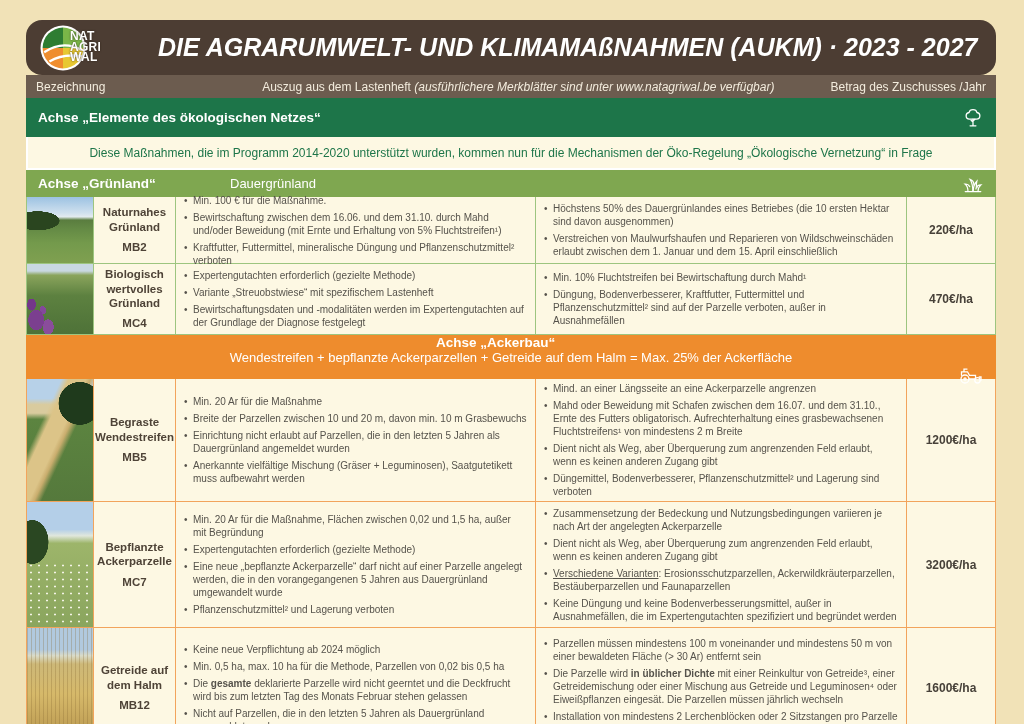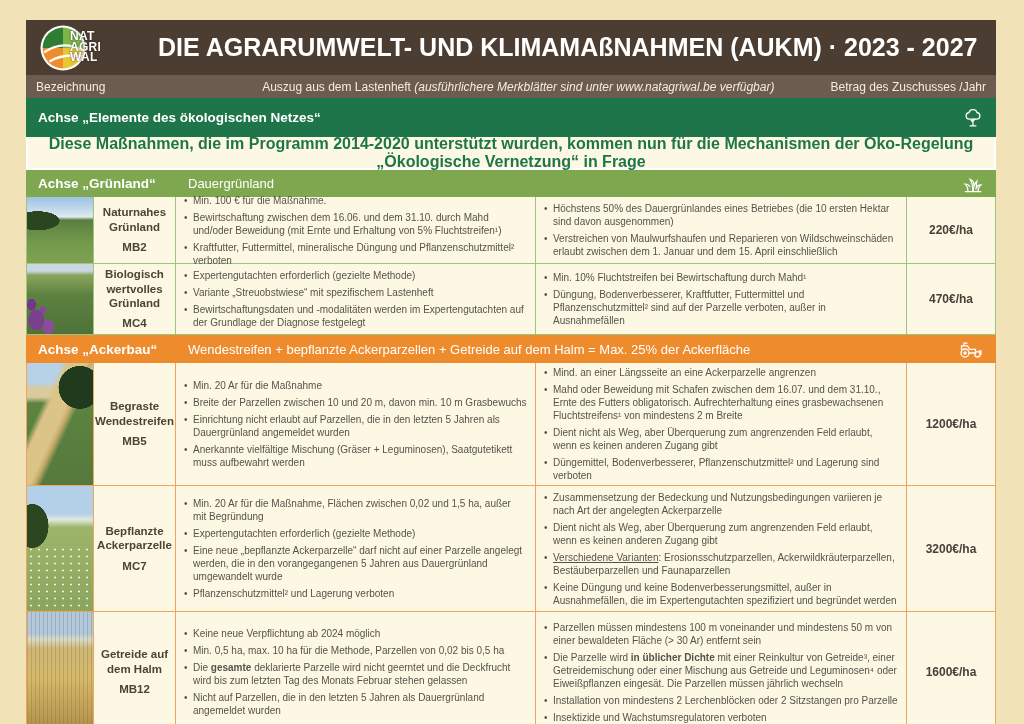"NAT" .hdr { border-radius: none -> 16px }
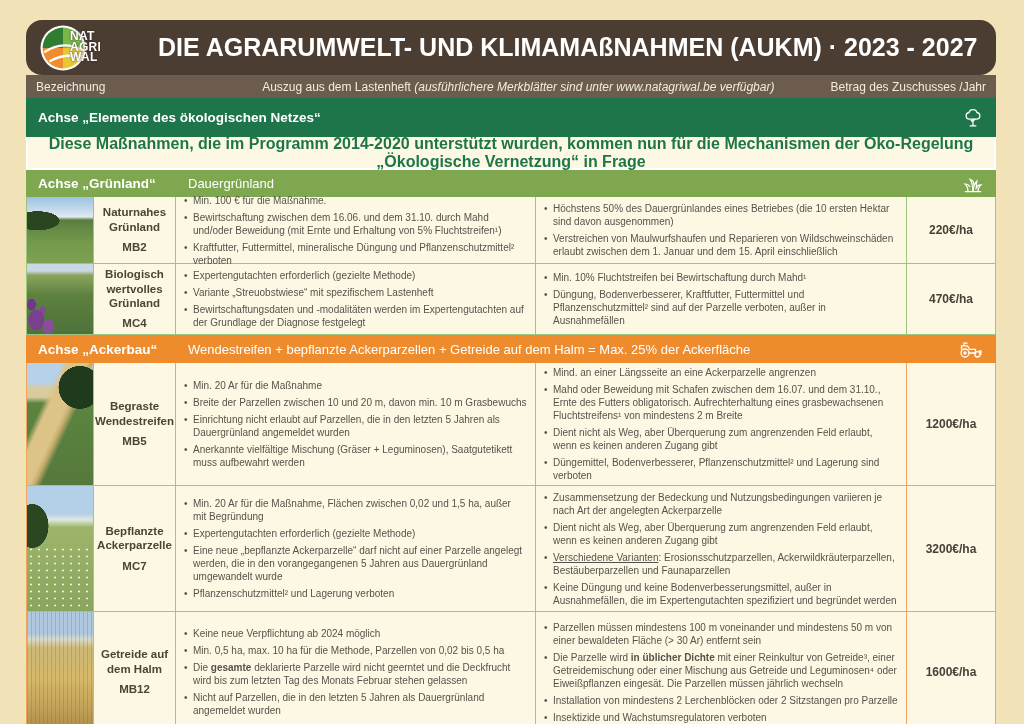"DIE AGRARUMWELT- UND KLIMAMAßNAHMEN" .hdr-title { font-style: none -> italic }
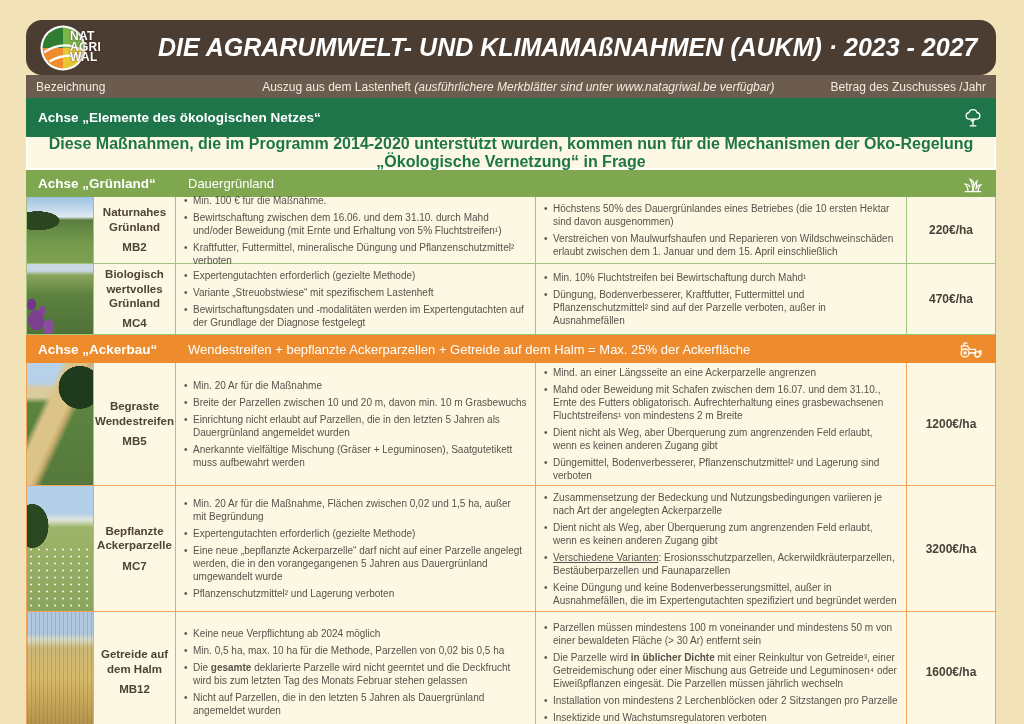"Diese Maßnahmen, die im Programm" .note span { font-size: 16px -> 12px; font-weight: bold -> normal }
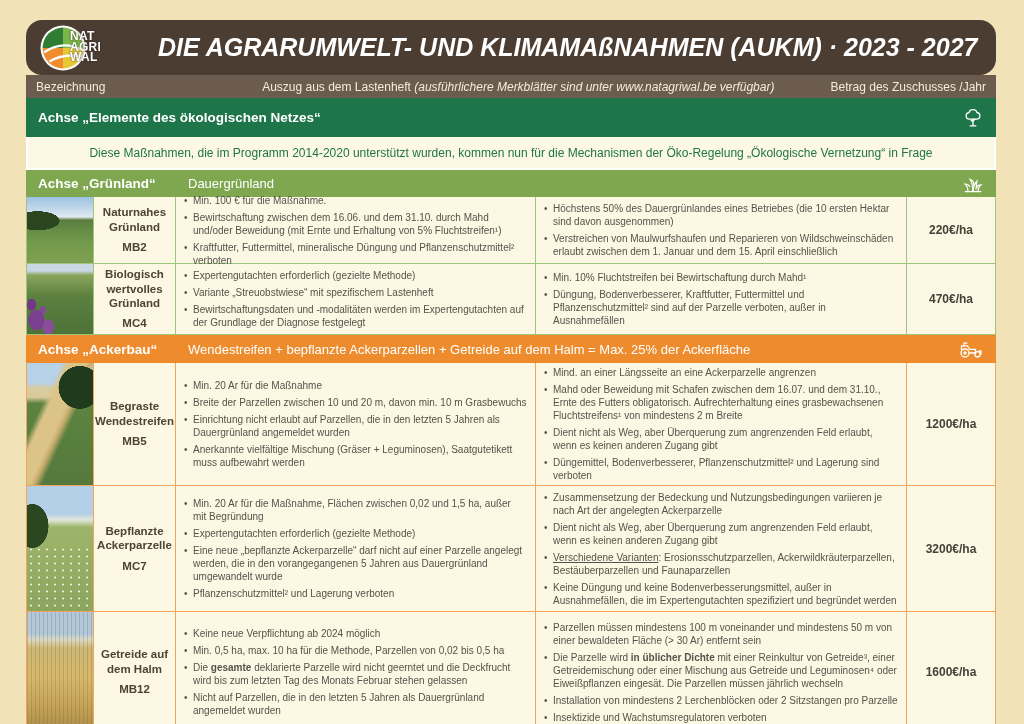"Achse „Grünland“" .bar-grun { gap: none -> 42px }
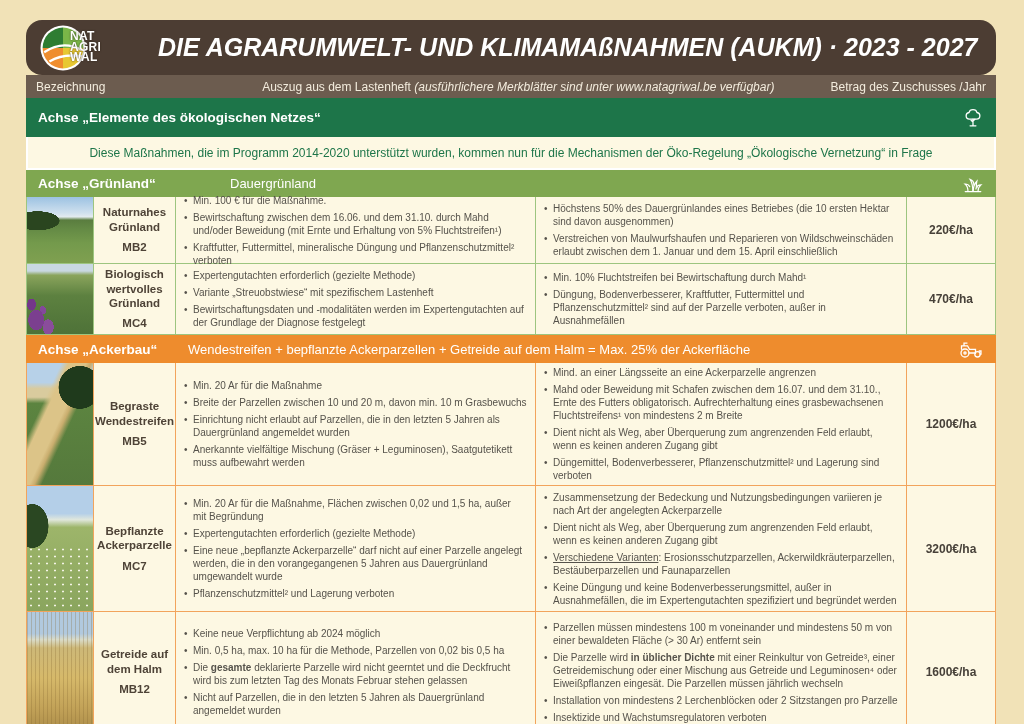"Achse „Ackerbau“" .bar-acker { flex-direction: none -> column; height: 28px -> 44px }
